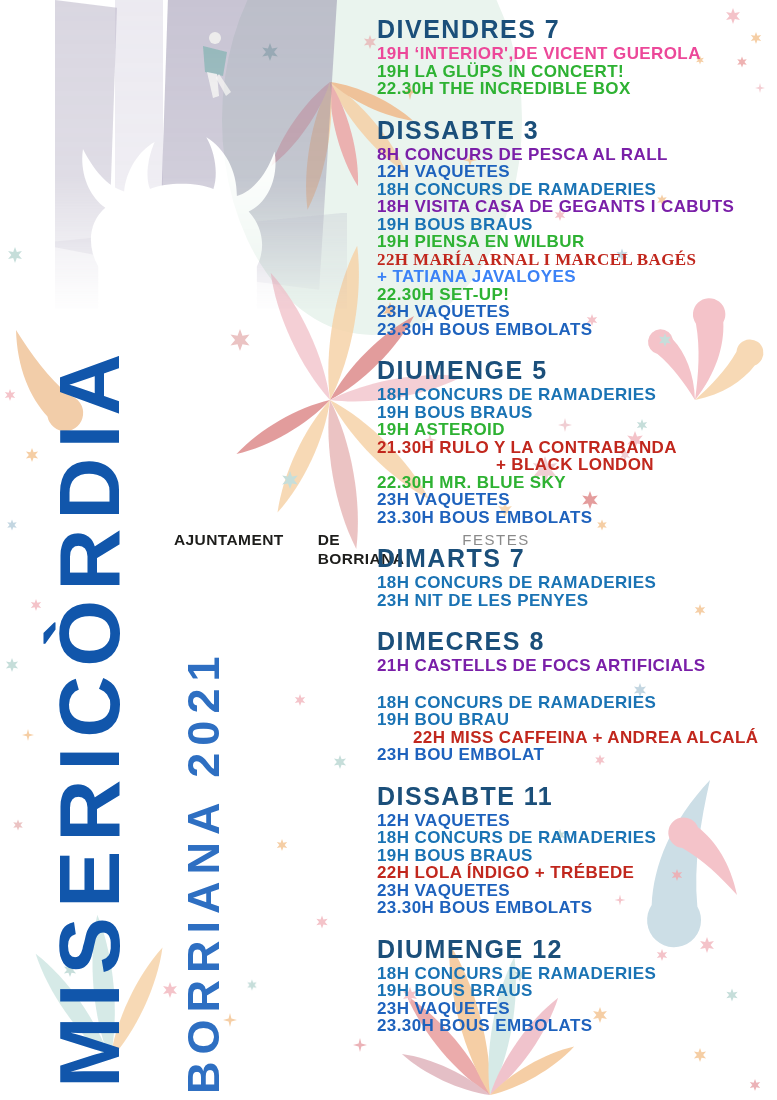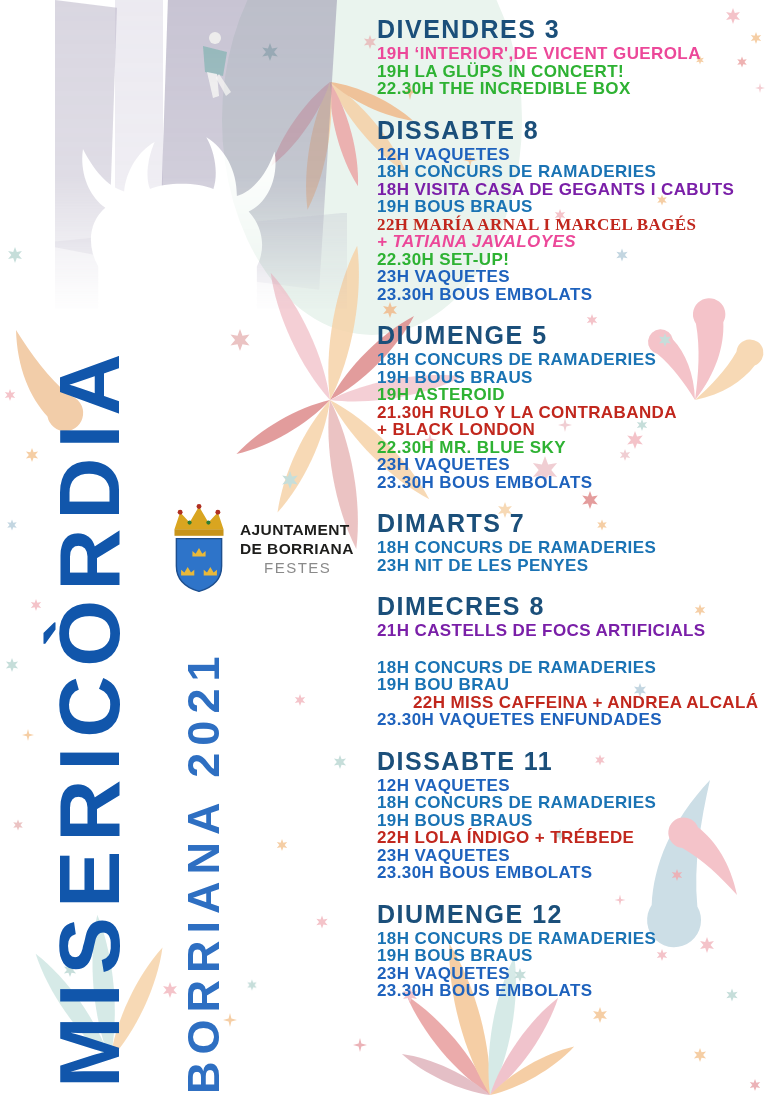"DIVENDRES 3" h2.day-h { text: 3 -> 7 }
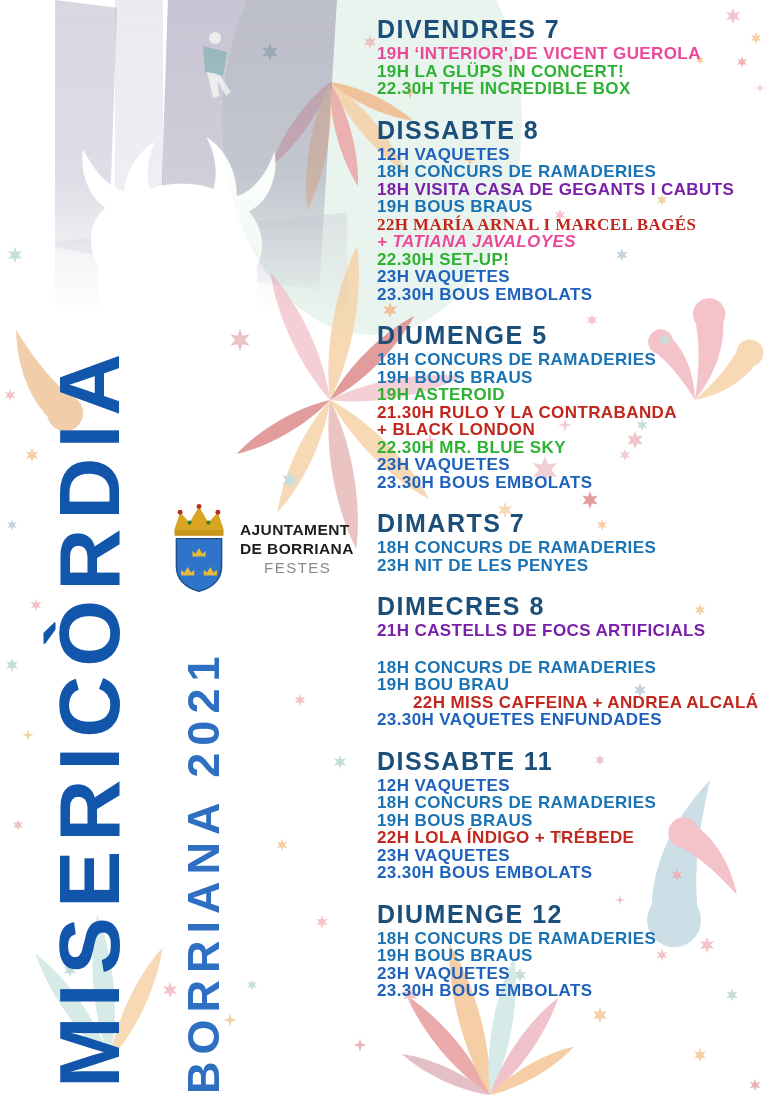"DISSABTE 8" h2.day-h { text: 8 -> 3 }
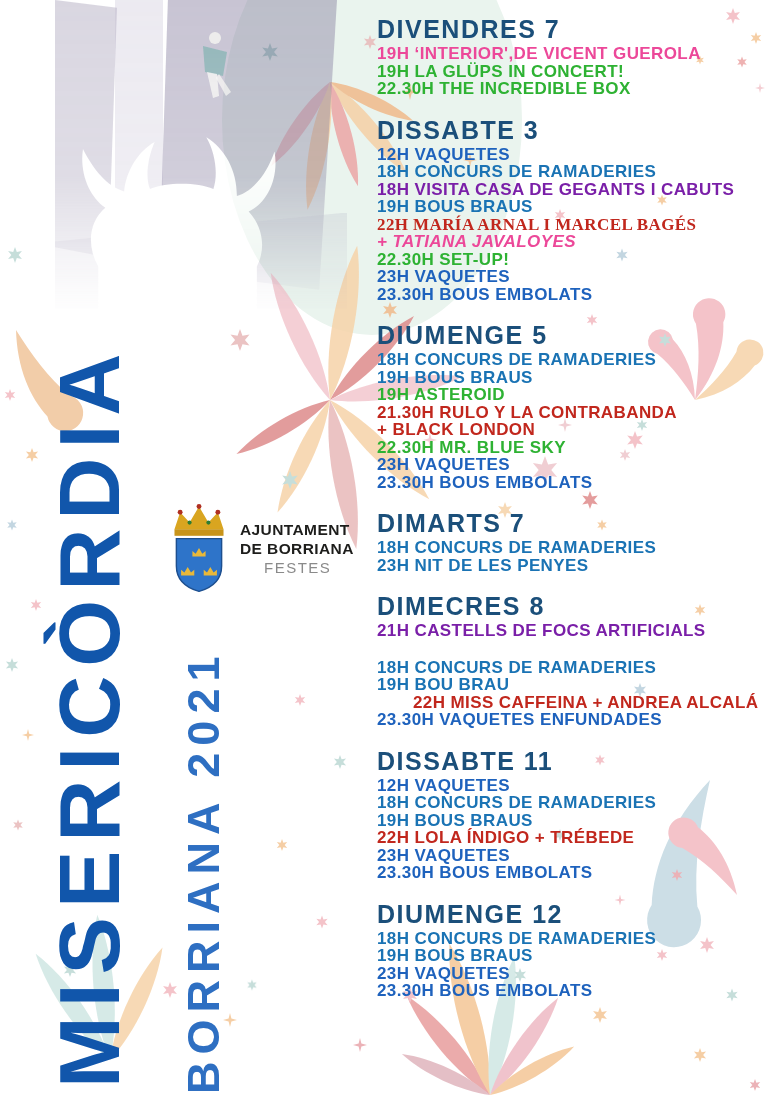"8H CONCURS DE PESCA AL" div.ev { html: none -> <div>8H CONCURS DE PESCA AL RALL</div> }
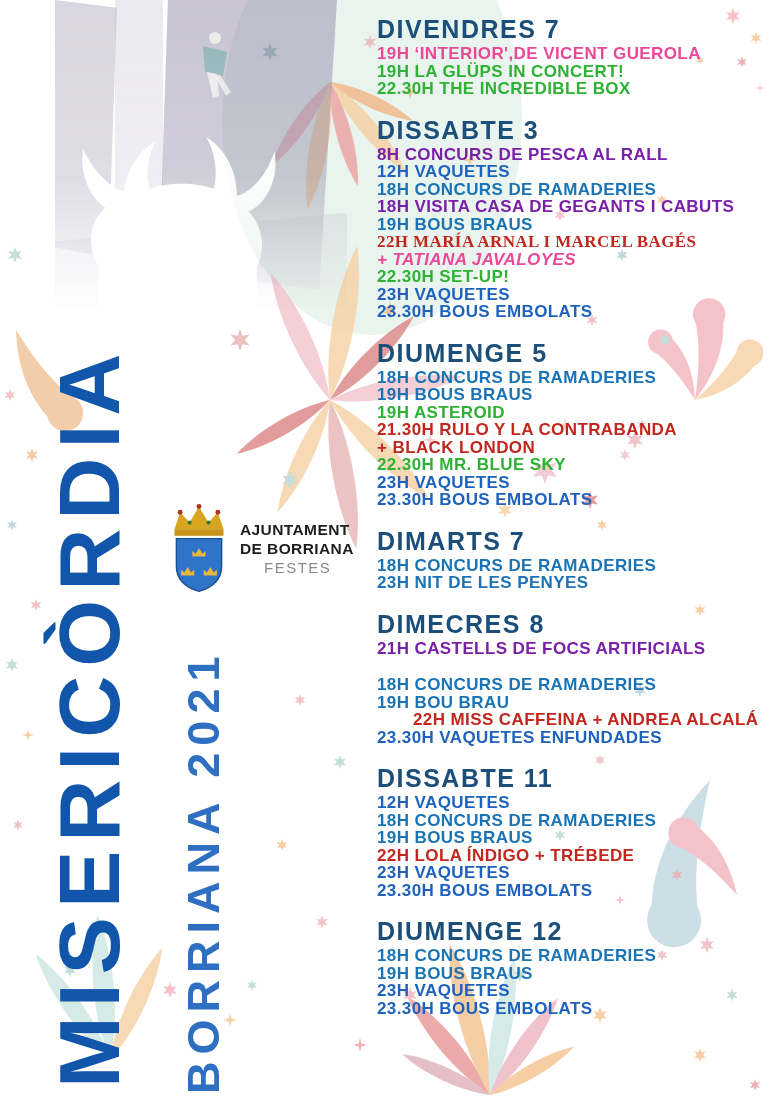"19H PIENSA EN WILBUR" div.ev { html: none -> <div>19H PIENSA EN WILBUR</div> }
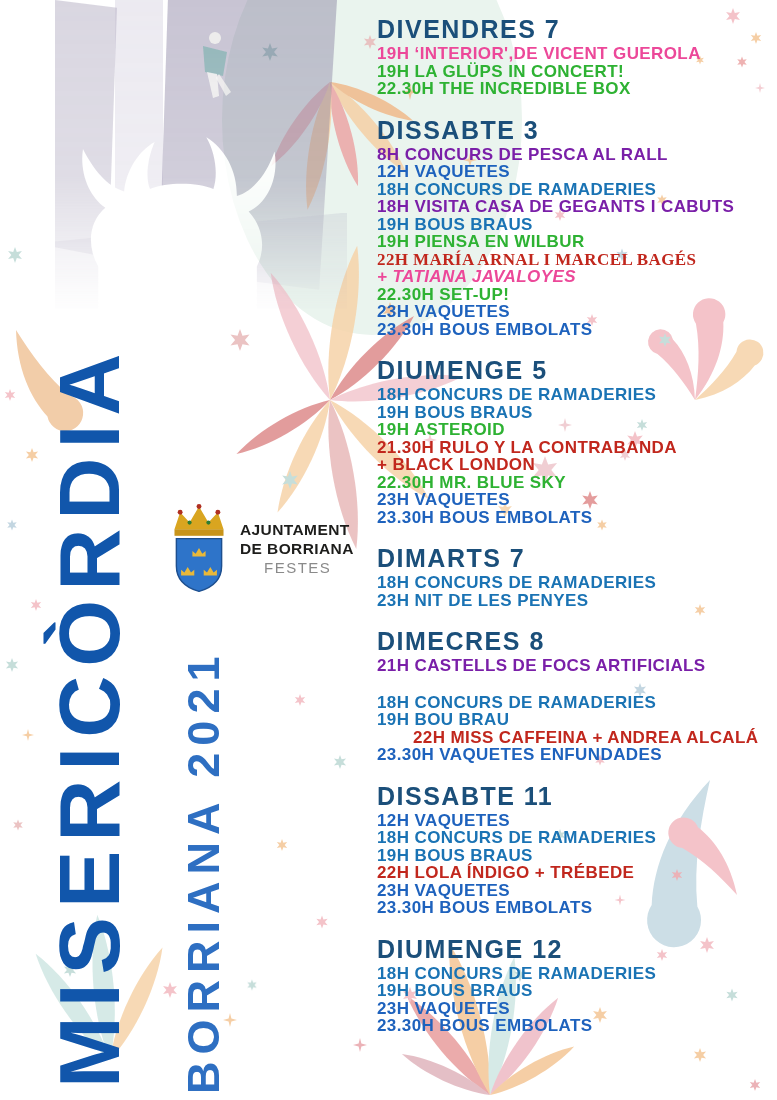"+ TATIANA JAVALOYES" div.ev { color: #ec4899 -> #3b82f6; font-style: italic -> none }
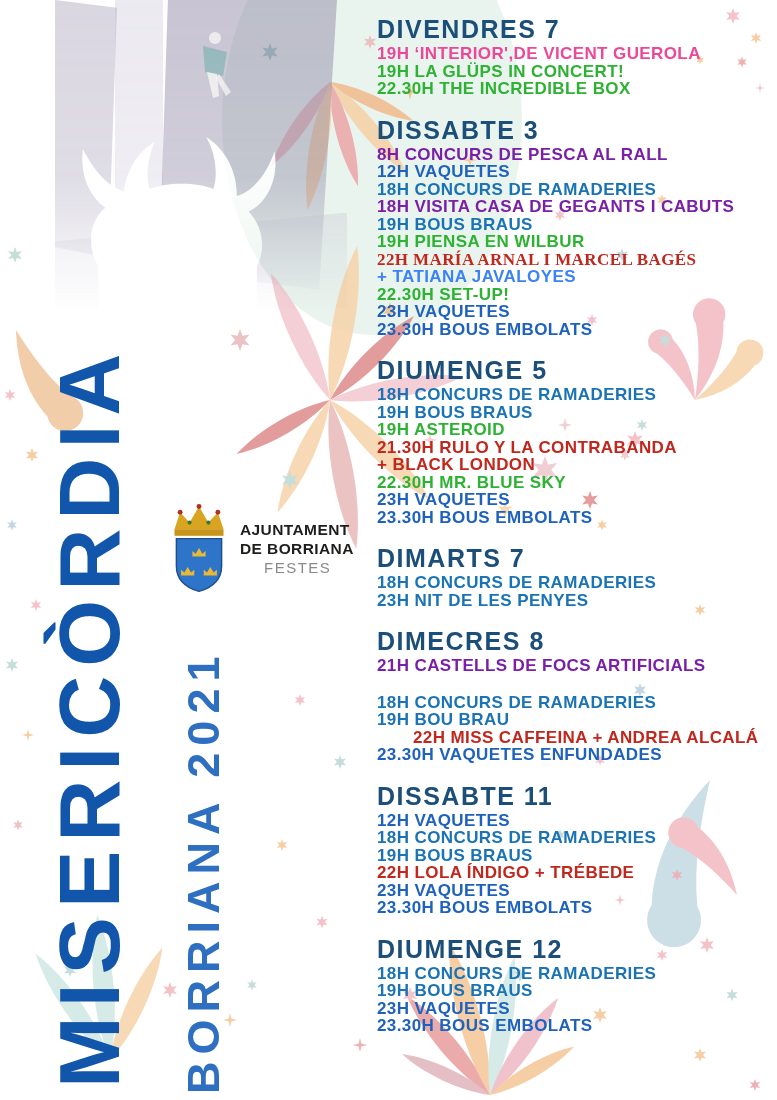"+ BLACK LONDON" div.ev { text-align: none -> center }
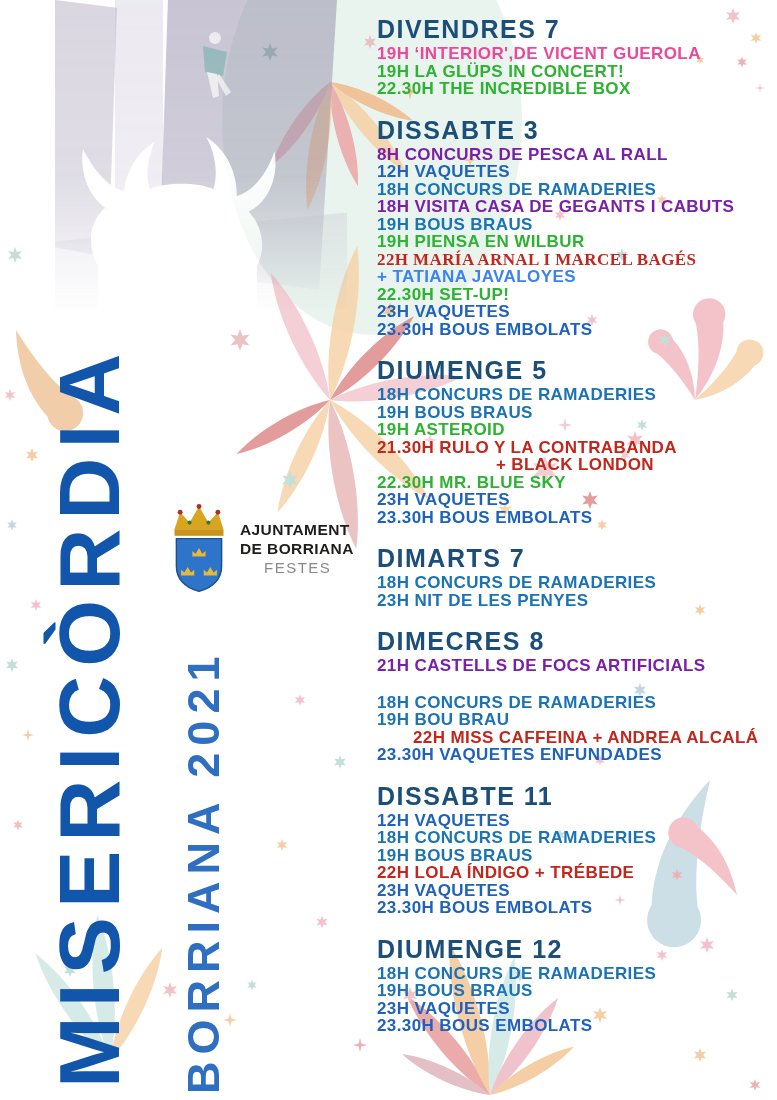"AJUNTAMENT" .logo-text { flex-direction: column -> row; gap: none -> 34px }
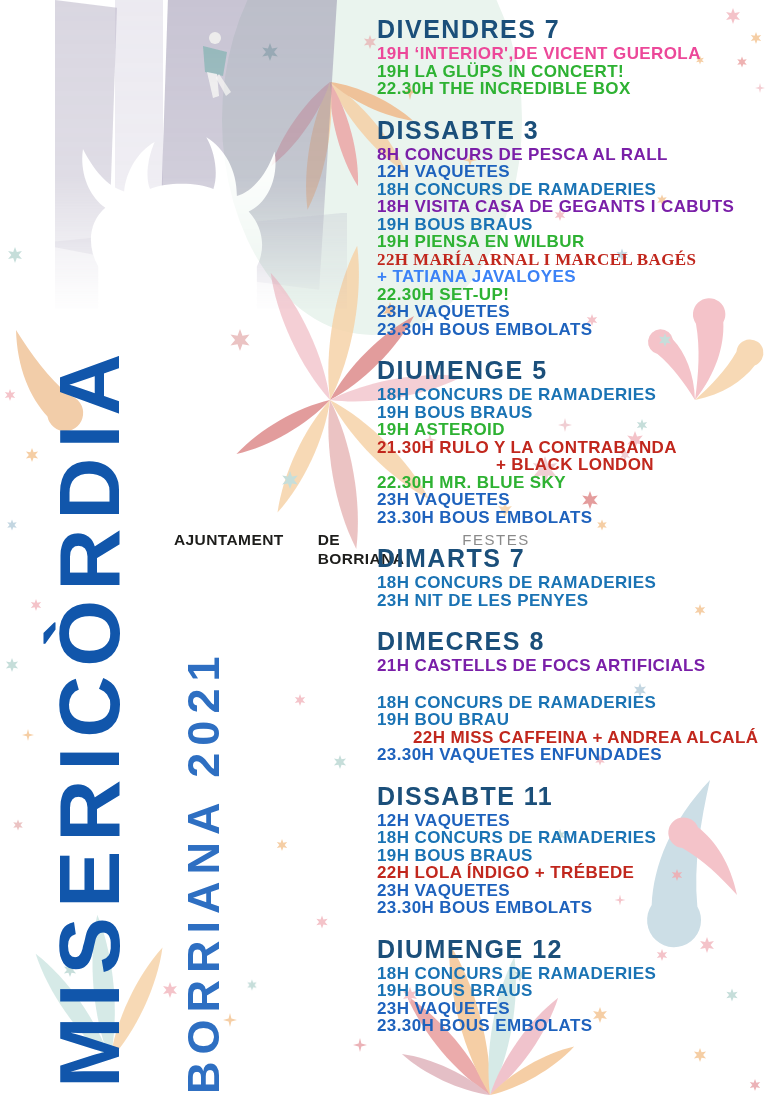"23H BOU EMBOLAT" div.ev { html: none -> <div>23H BOU EMBOLAT</div> }
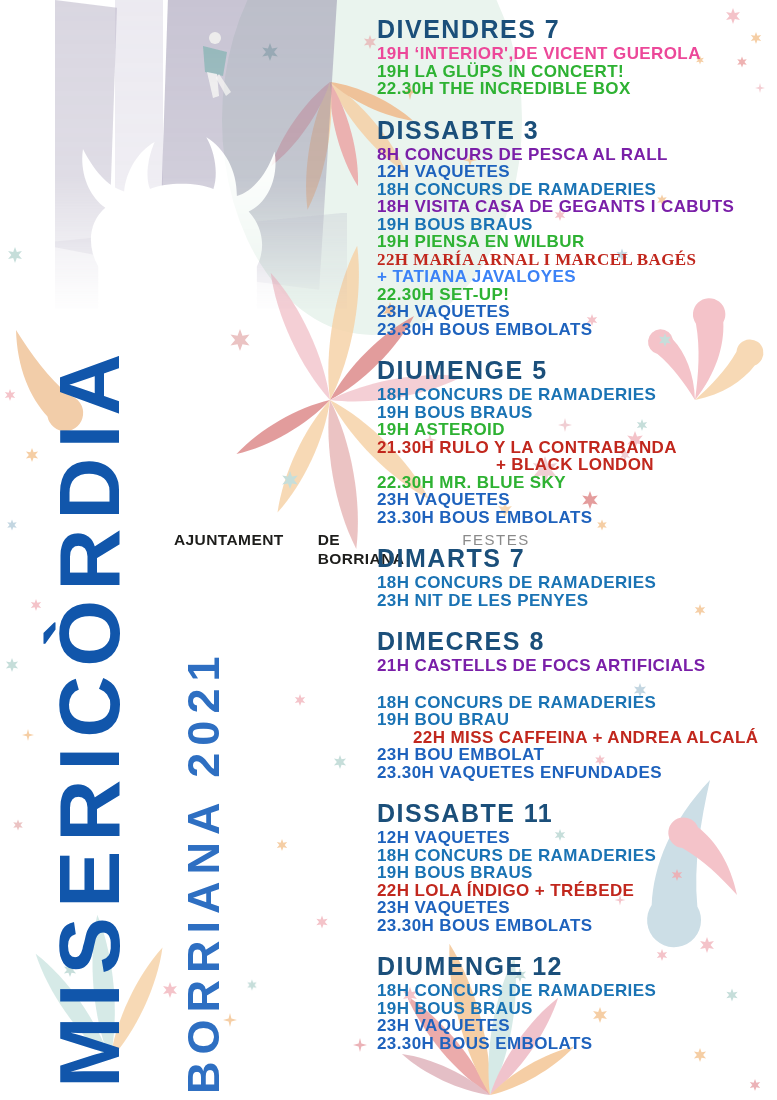"23.30H VAQUETES ENFUNDADES" div.ev { html: <div>23.30H VAQUETES ENFUNDADES</div> -> none }
